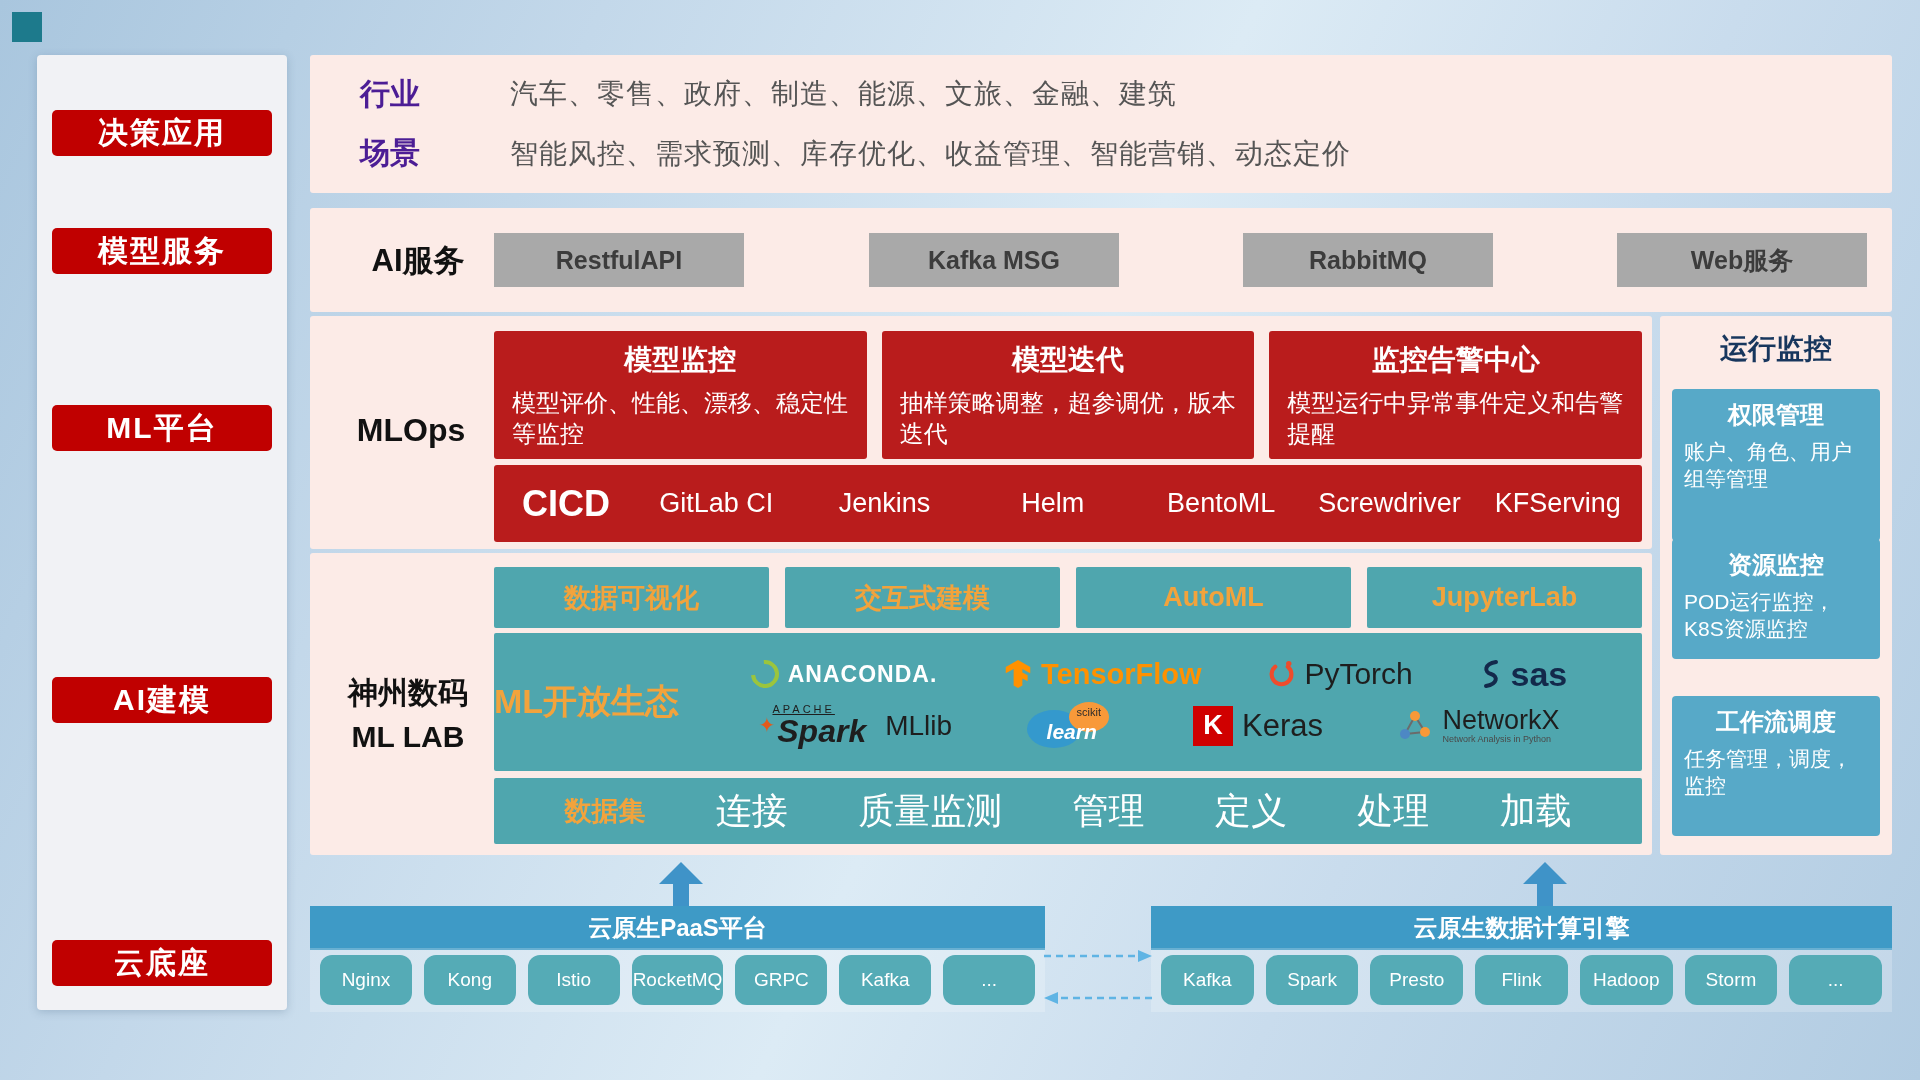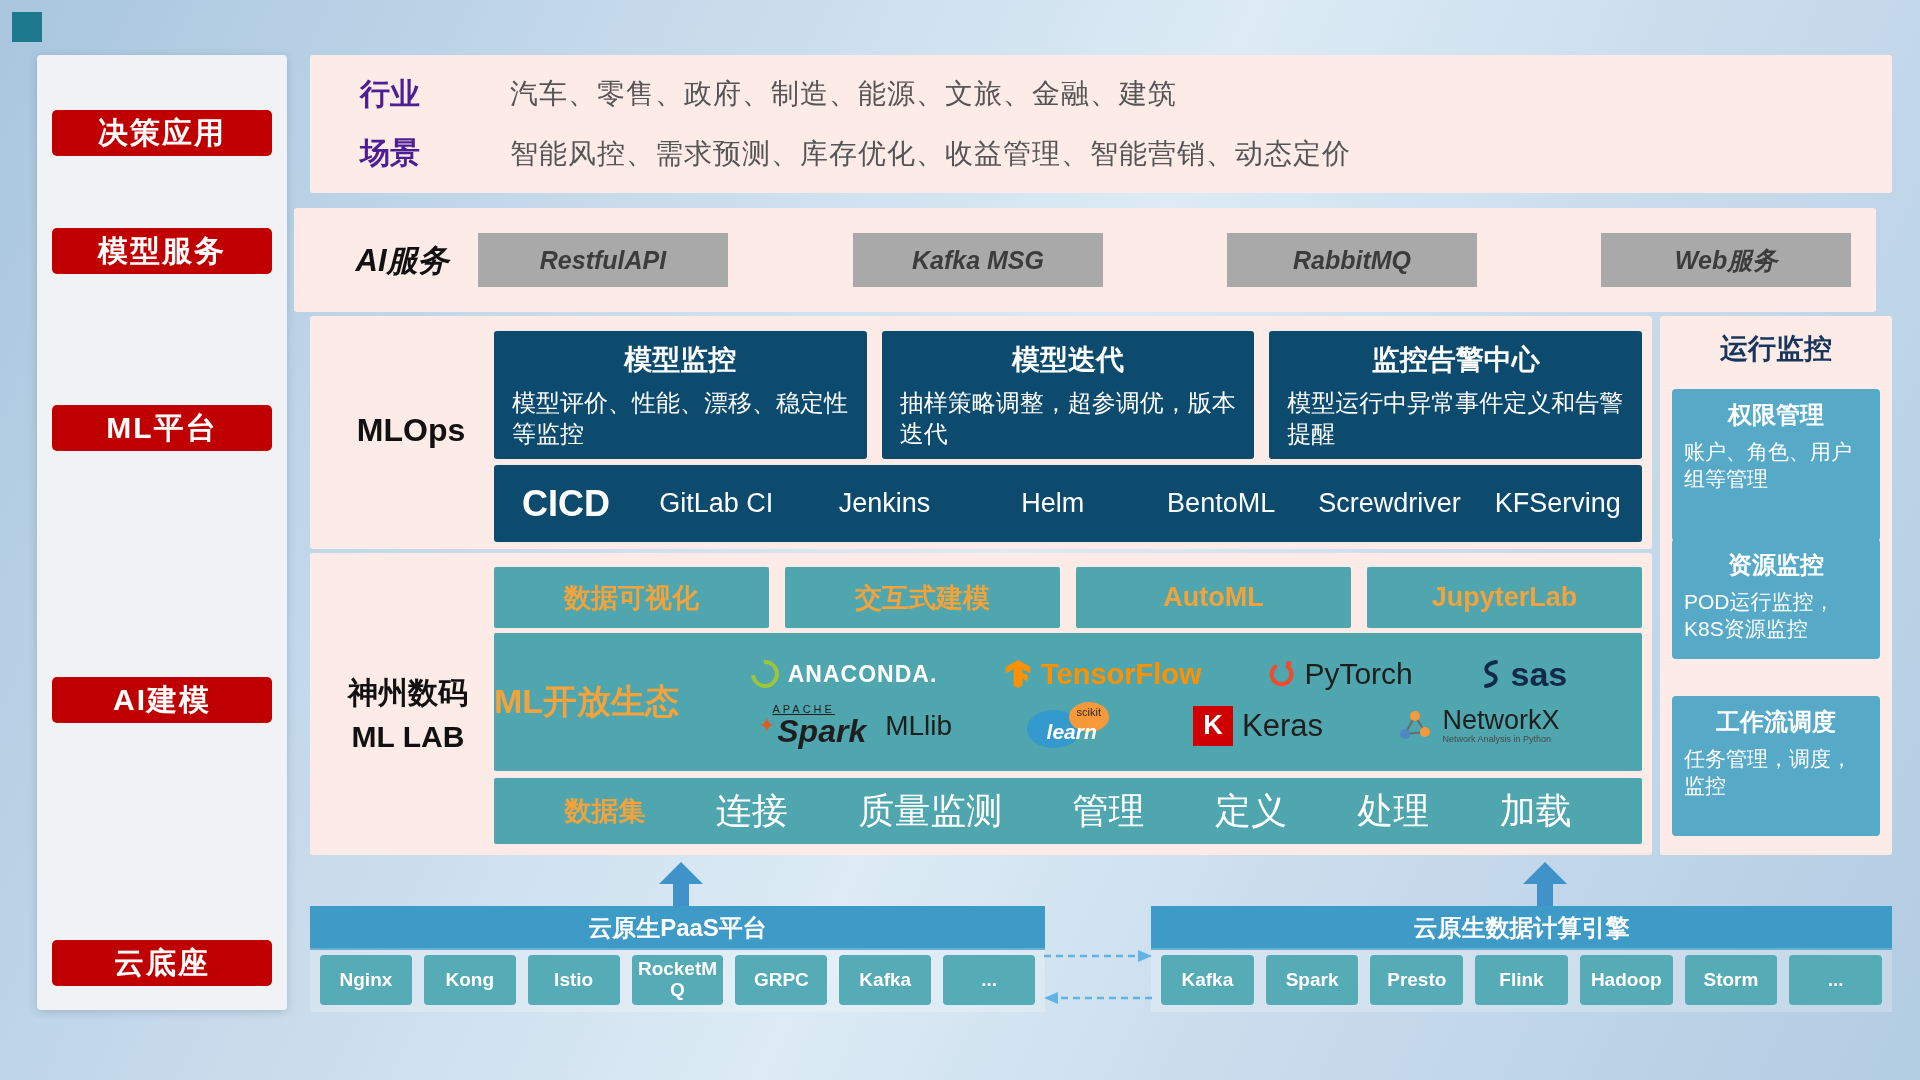"AI服务" .ai-panel { font-style: italic -> none; left: 294px -> 310px }
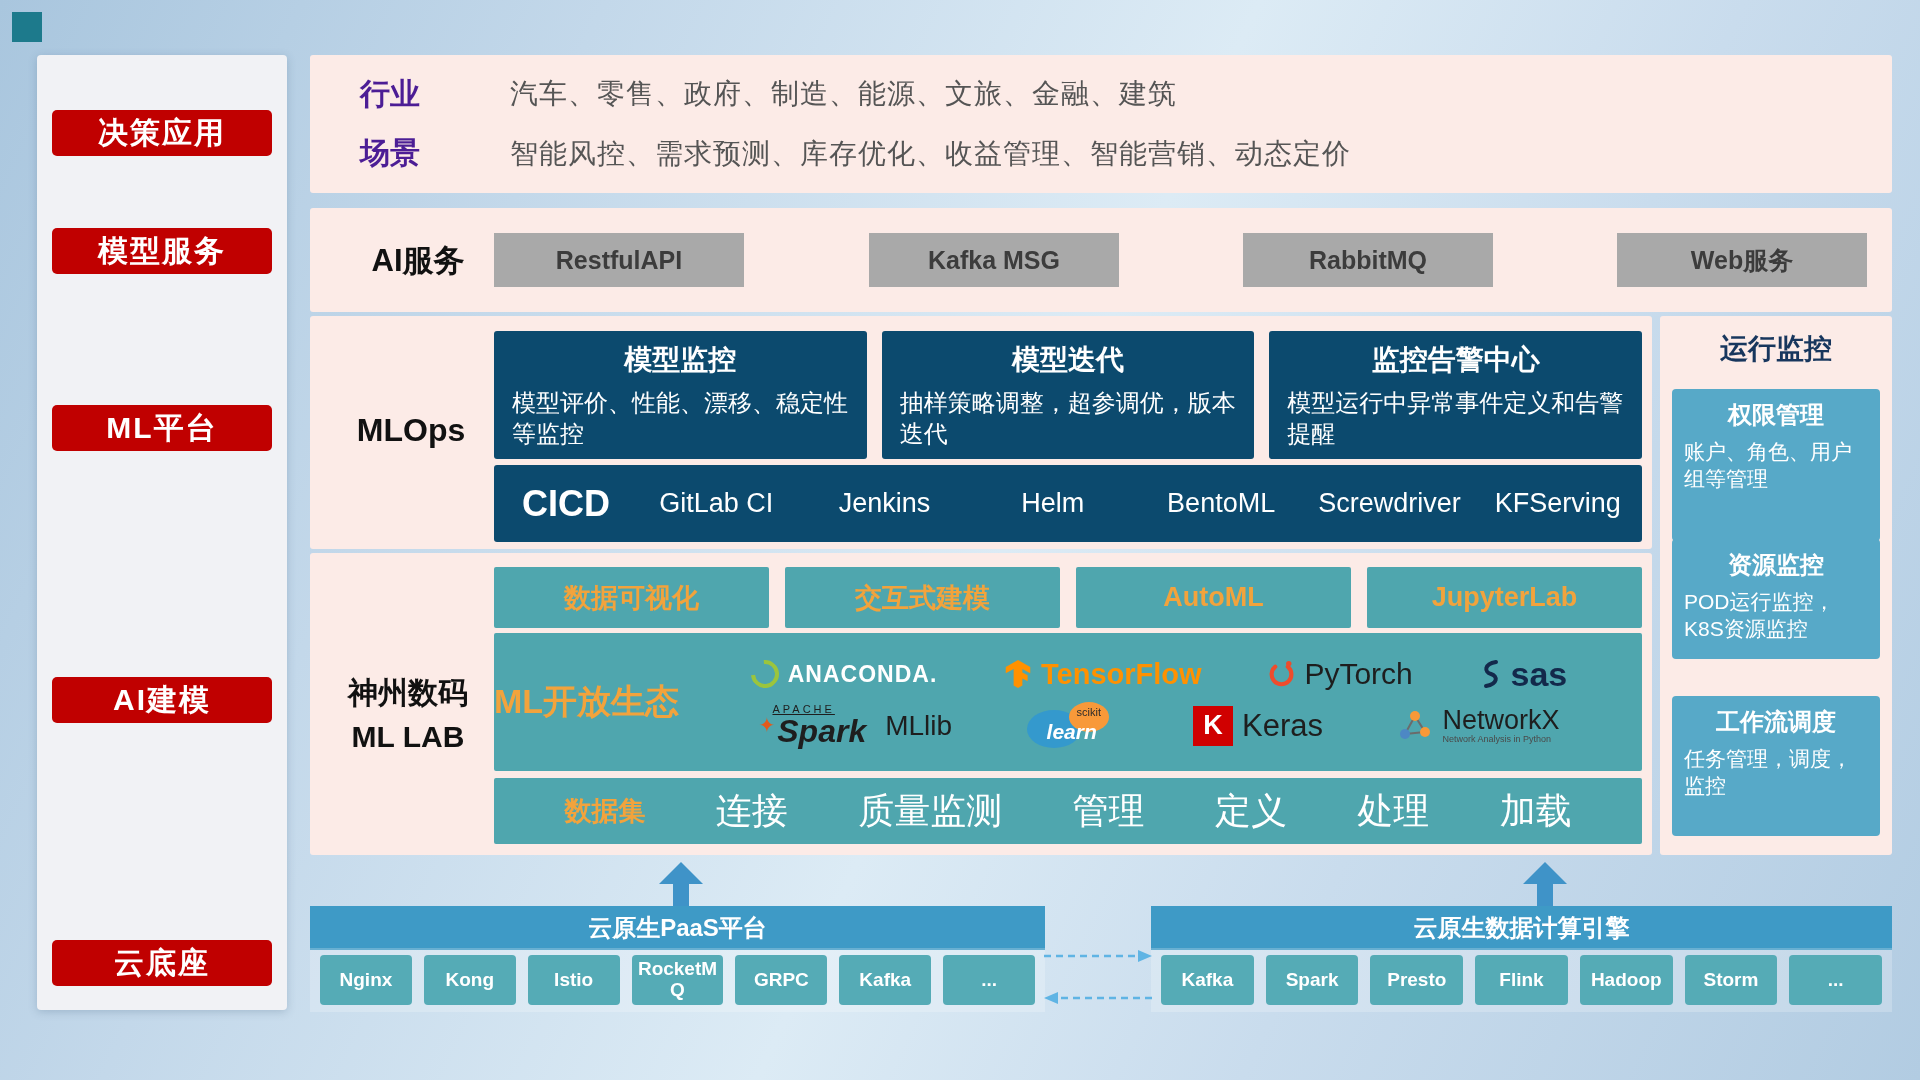"模型监控" .blue { background: #0c4a6e -> #b91c1c }
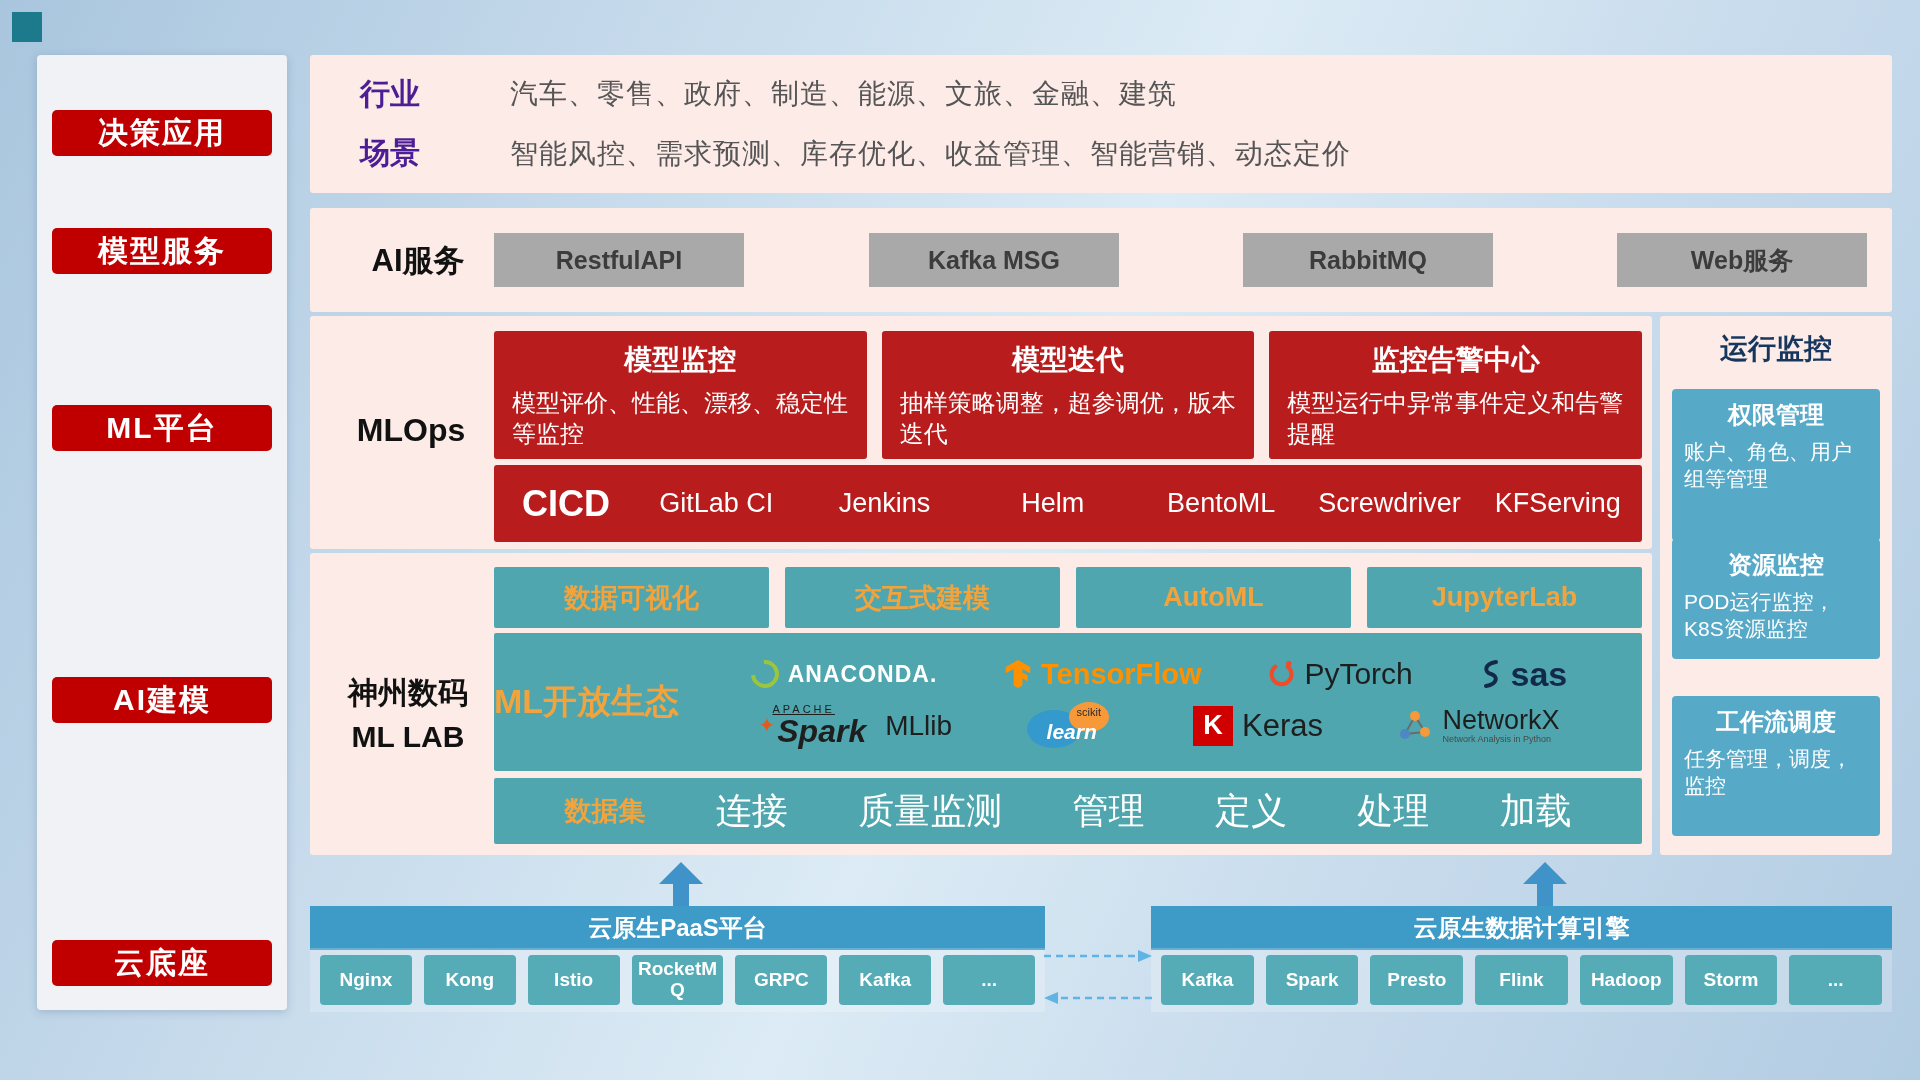"Nginx" .chip { border-radius: 4px -> 12px; font-weight: bold -> normal }
